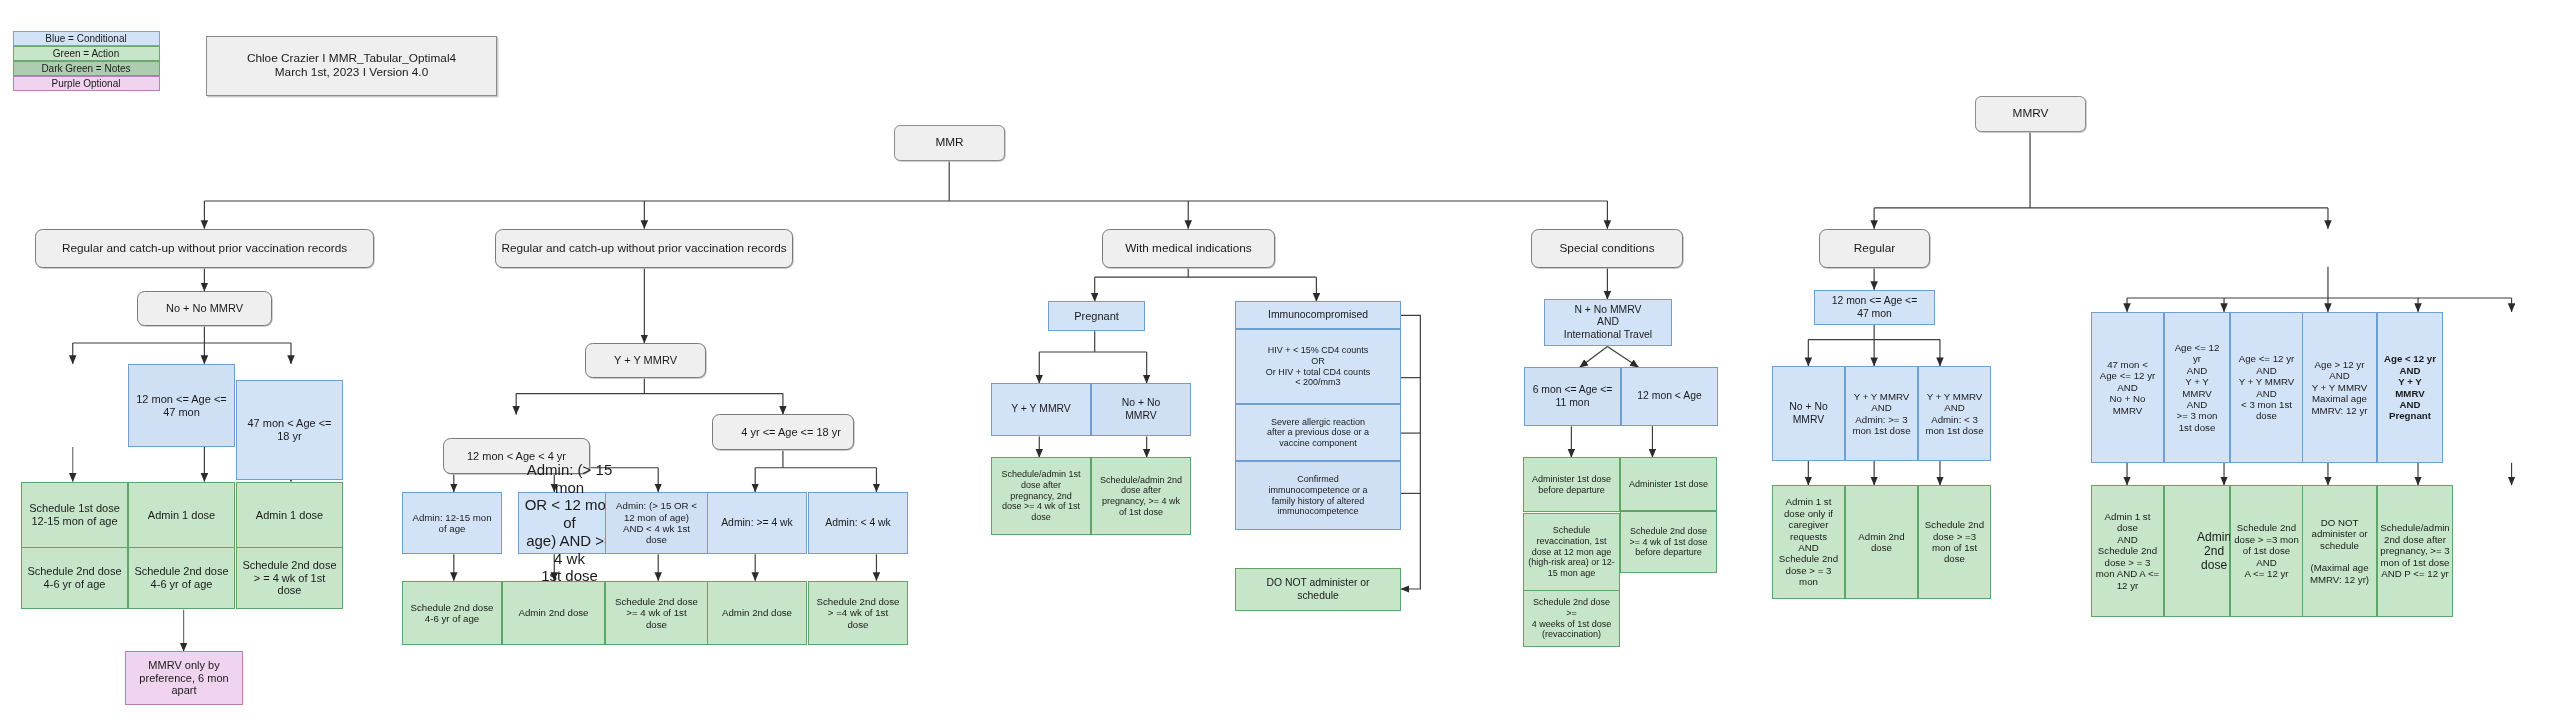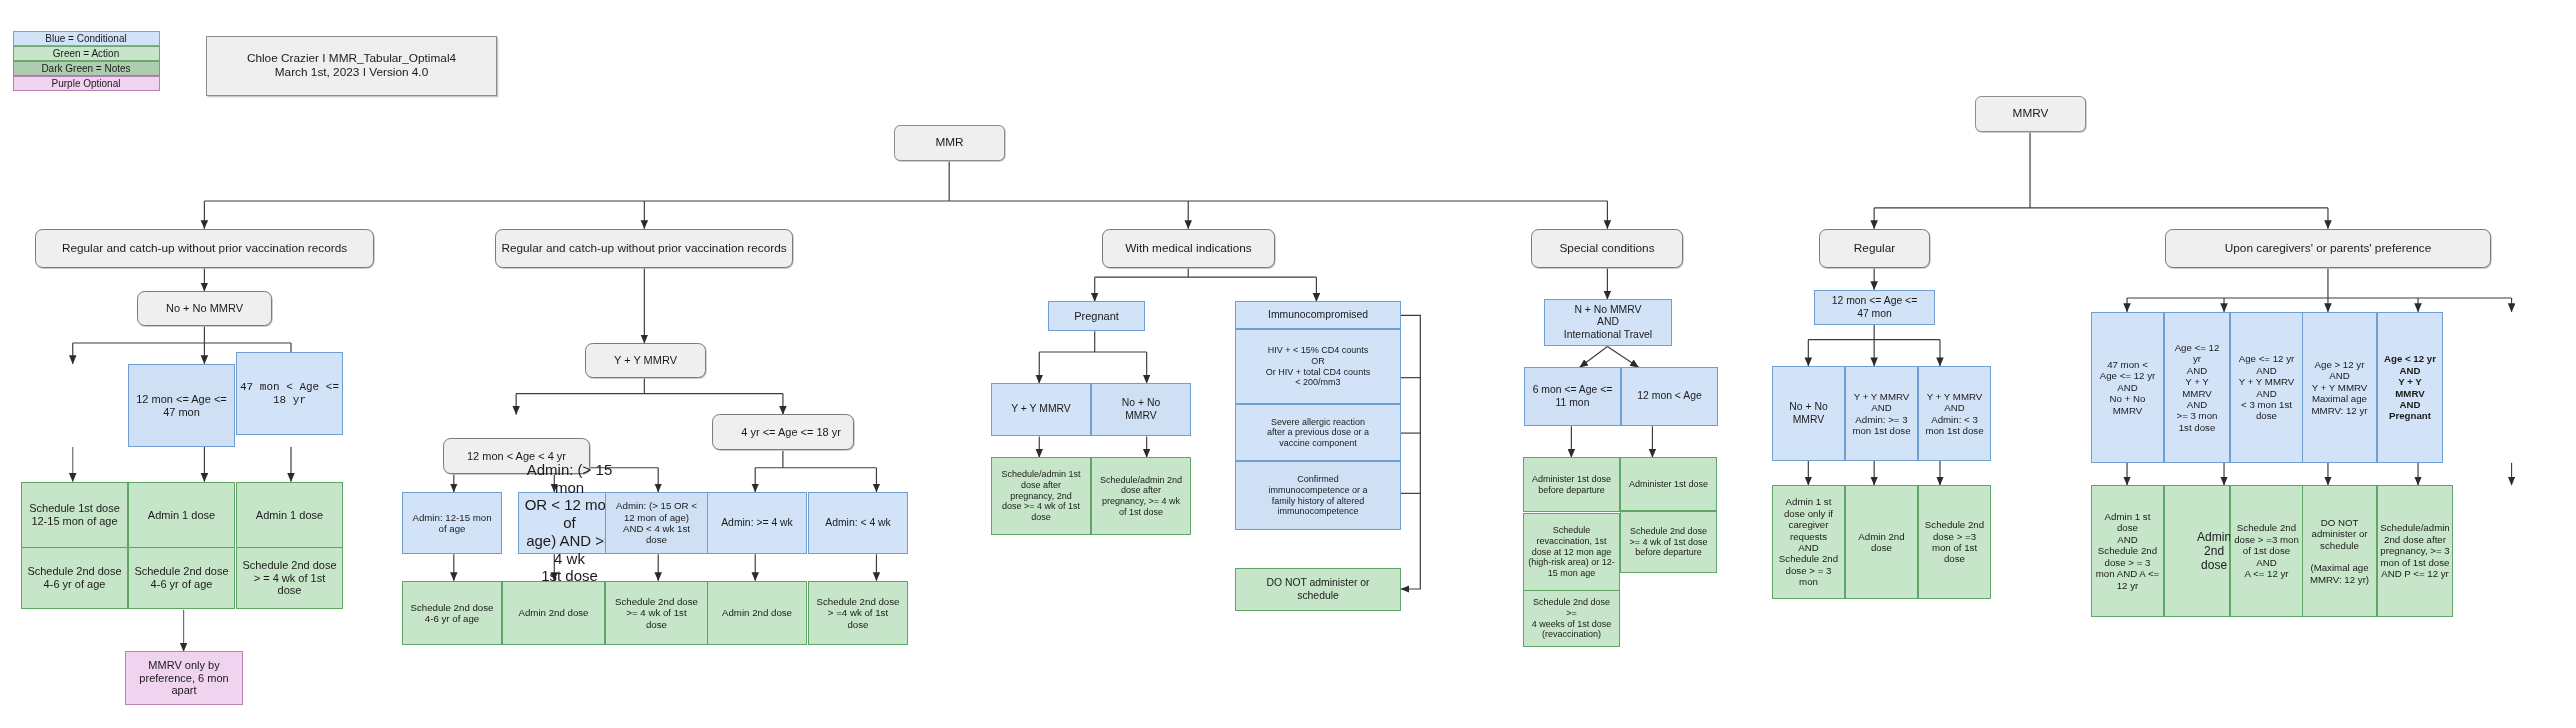"Upon caregivers' or parents' preference" div.node { html: <div>Upon caregivers' or parents' preference</div> -> none }
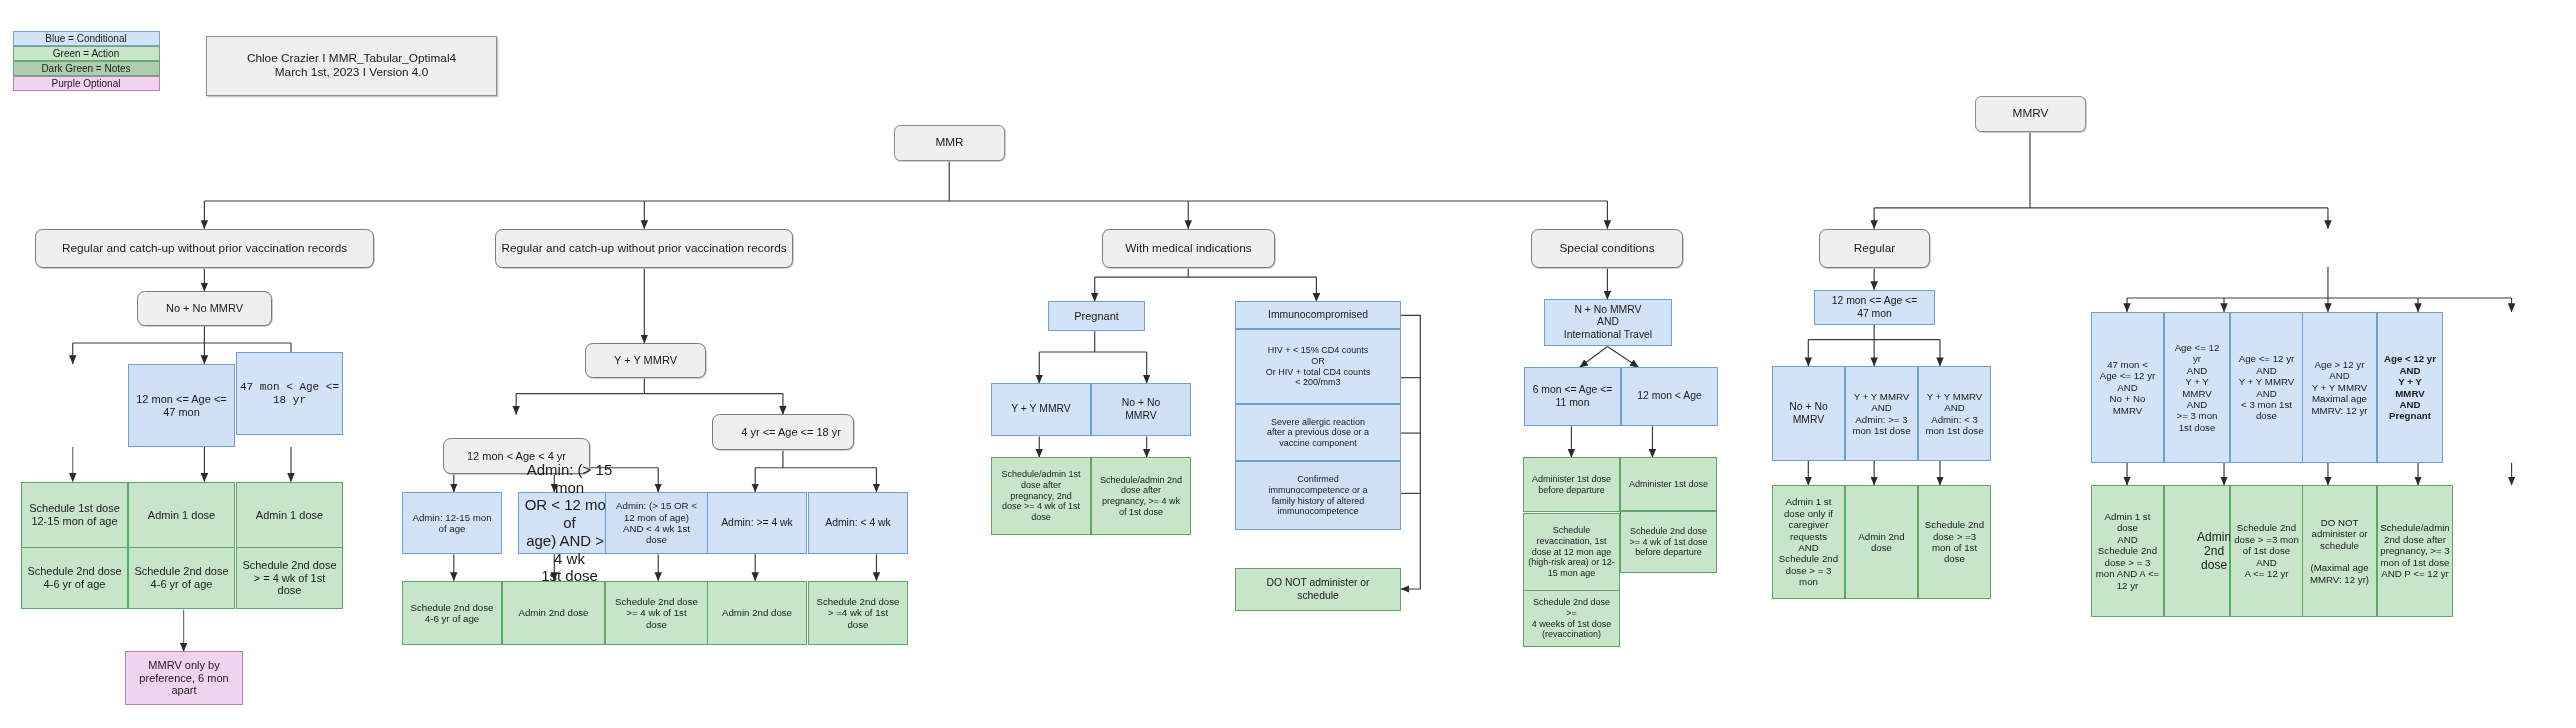"47 mon < Age <=" div.node { font-family: Liberation Mono, monospace -> none; height: 83px -> 100px; top: 352px -> 380px }
